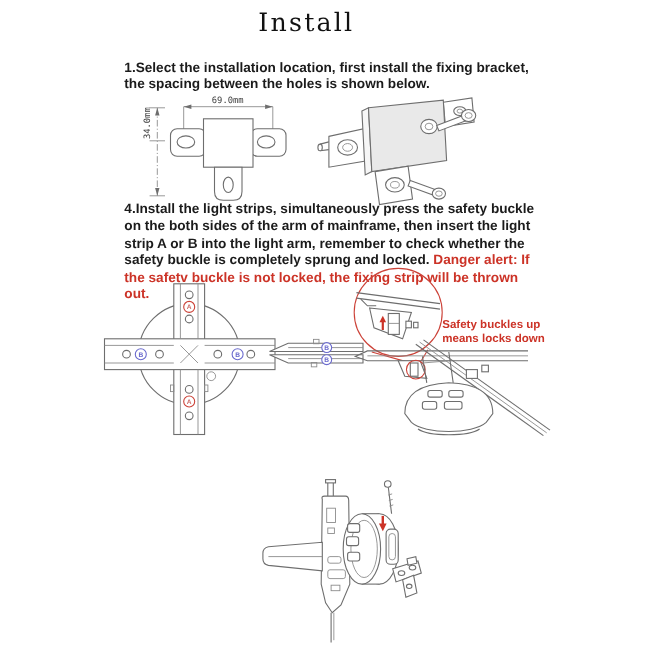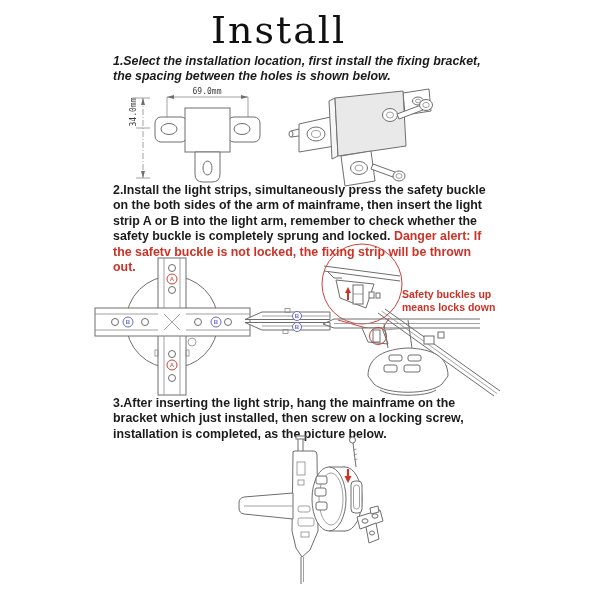"Install" .title { font-size: 38px -> 23px }
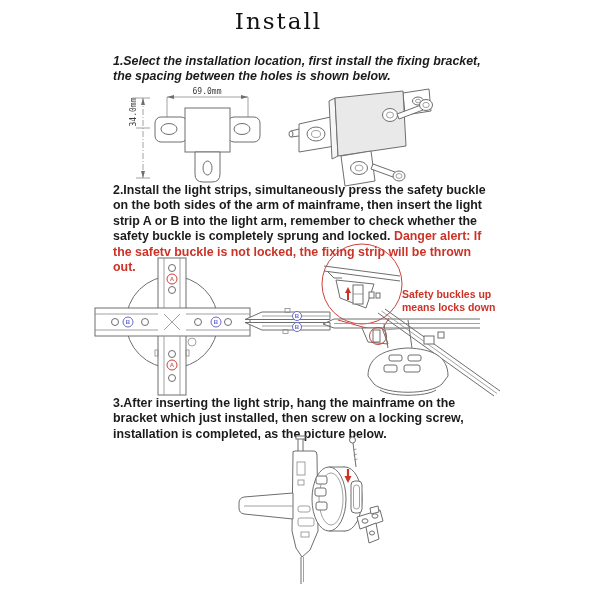"1.Select the installation location," #step1 { font-style: italic -> none }
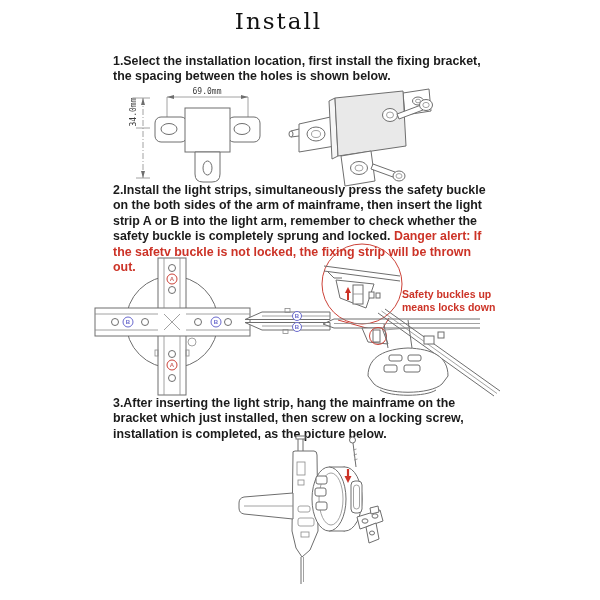"2.Install the light strips," span { text: 2.Install -> 4.Install }
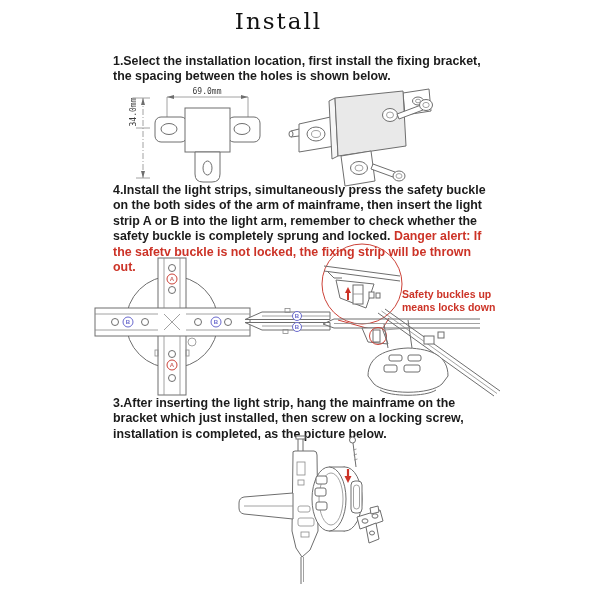"3.After inserting the light strip," div.step { html: <div>3.After inserting the light strip, hang the mainframe on the bracket which just installed, then screw on a locking screw, installation is completed, as the picture below.</div> -> none }
